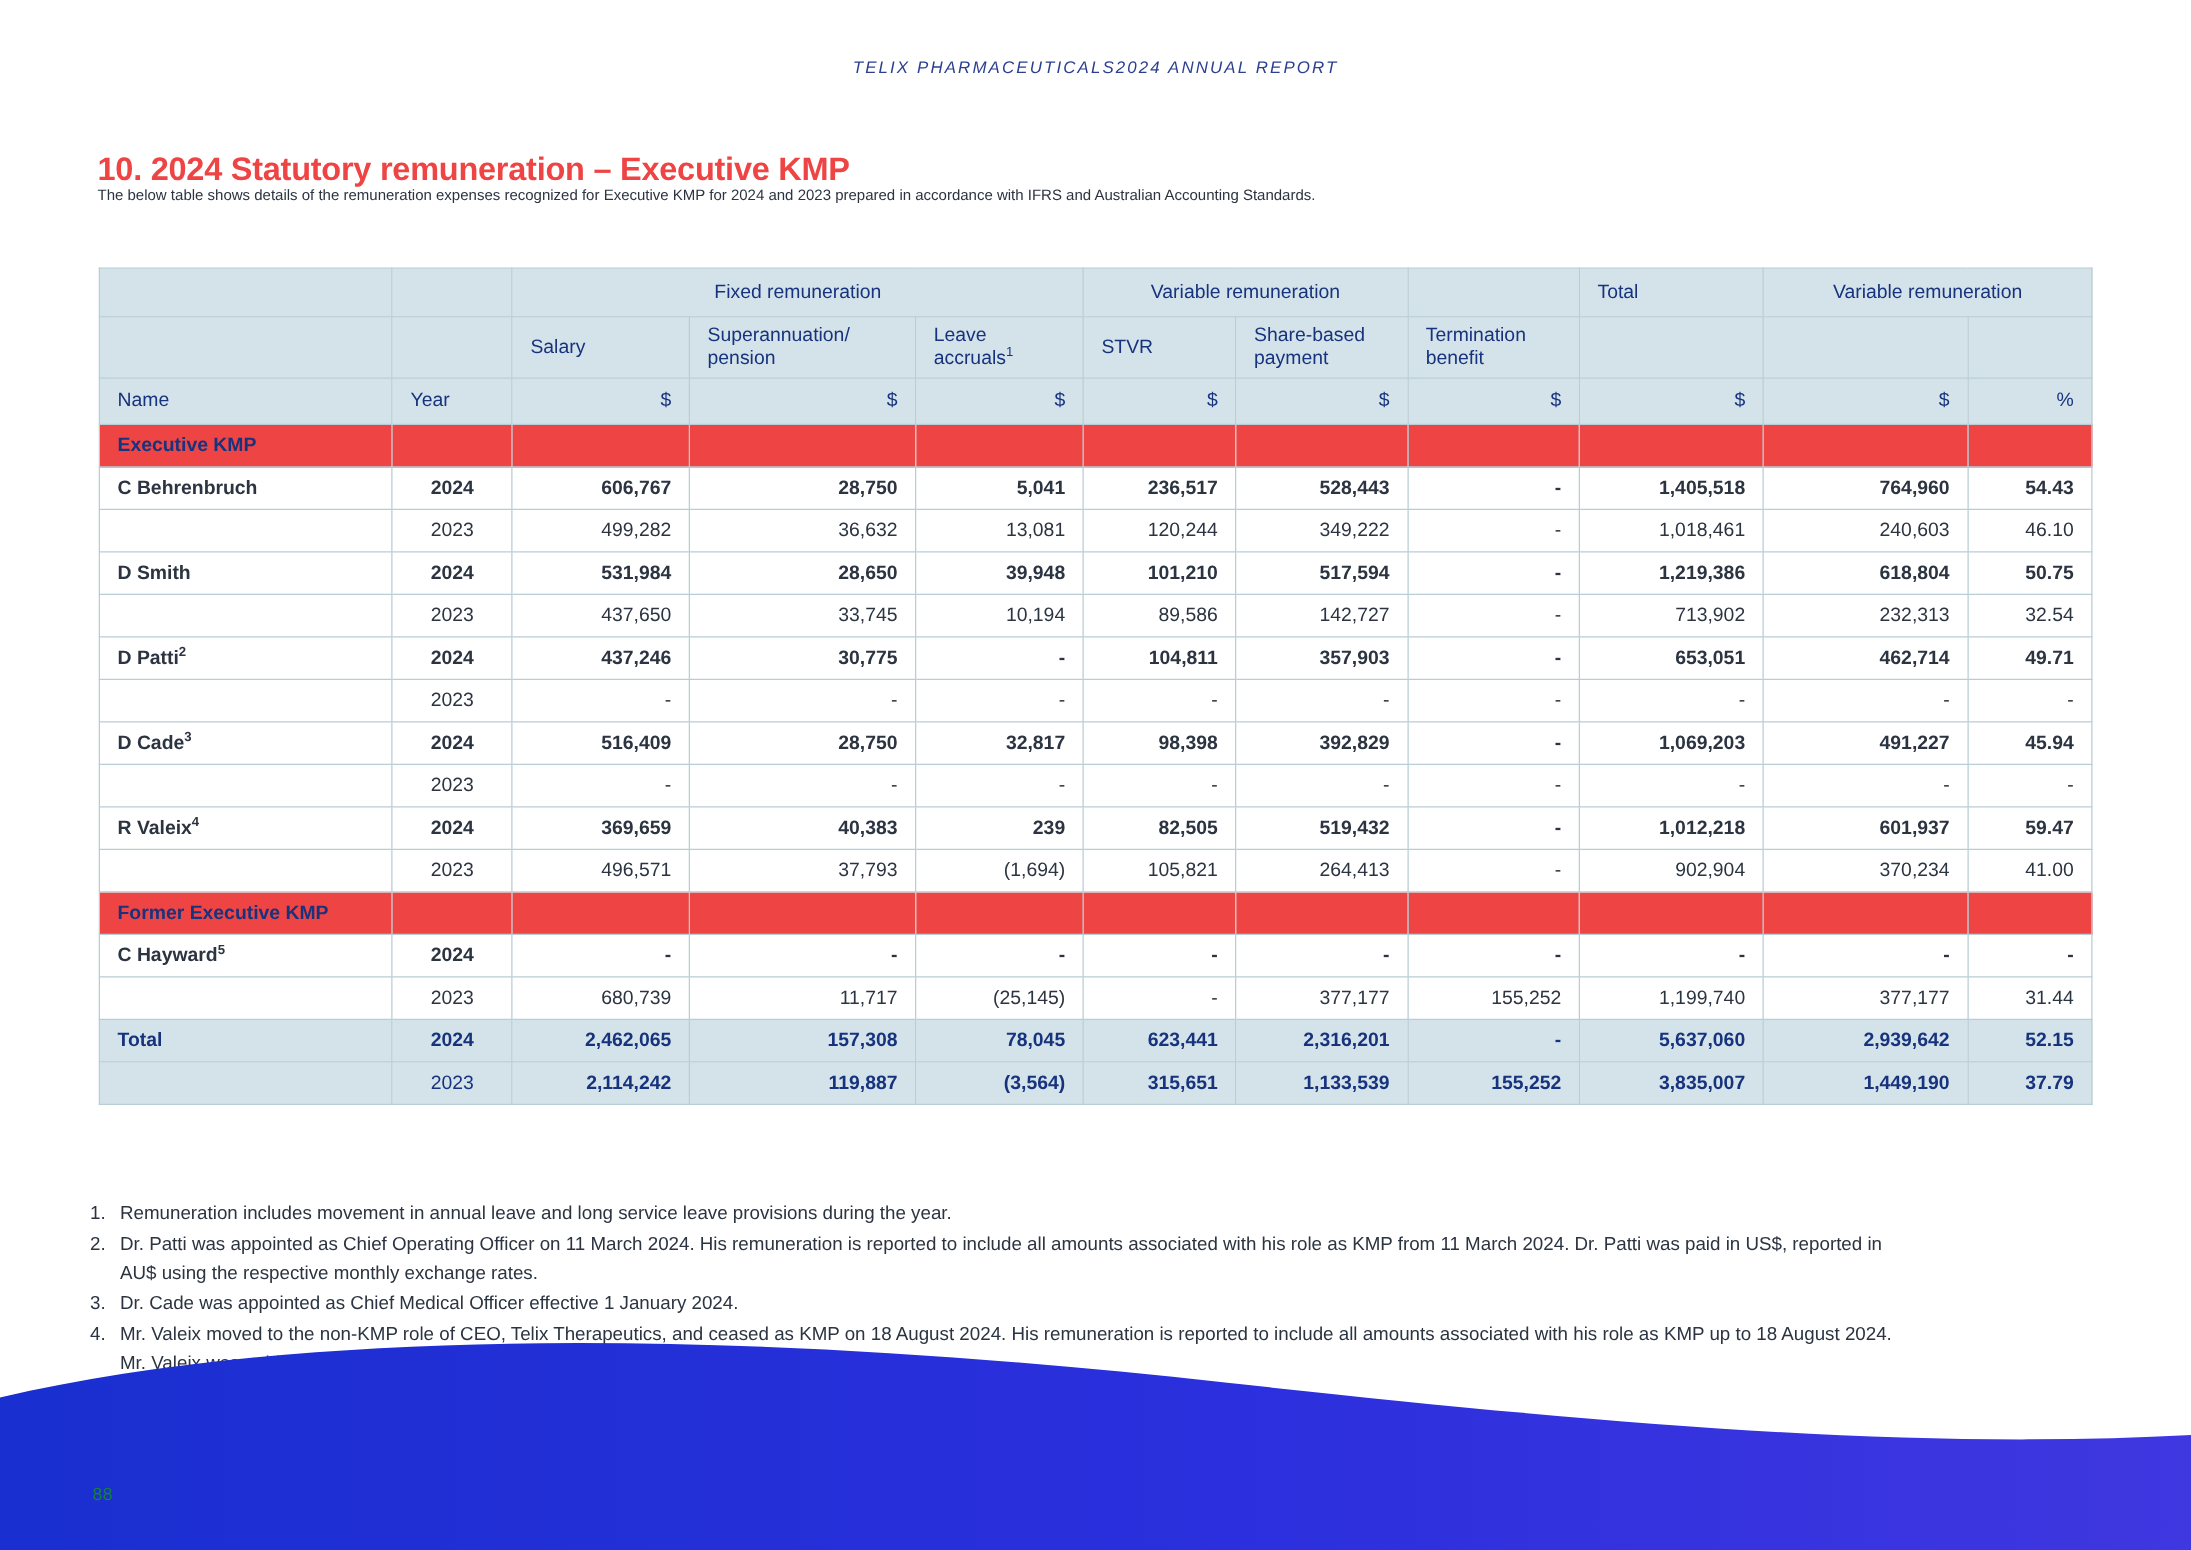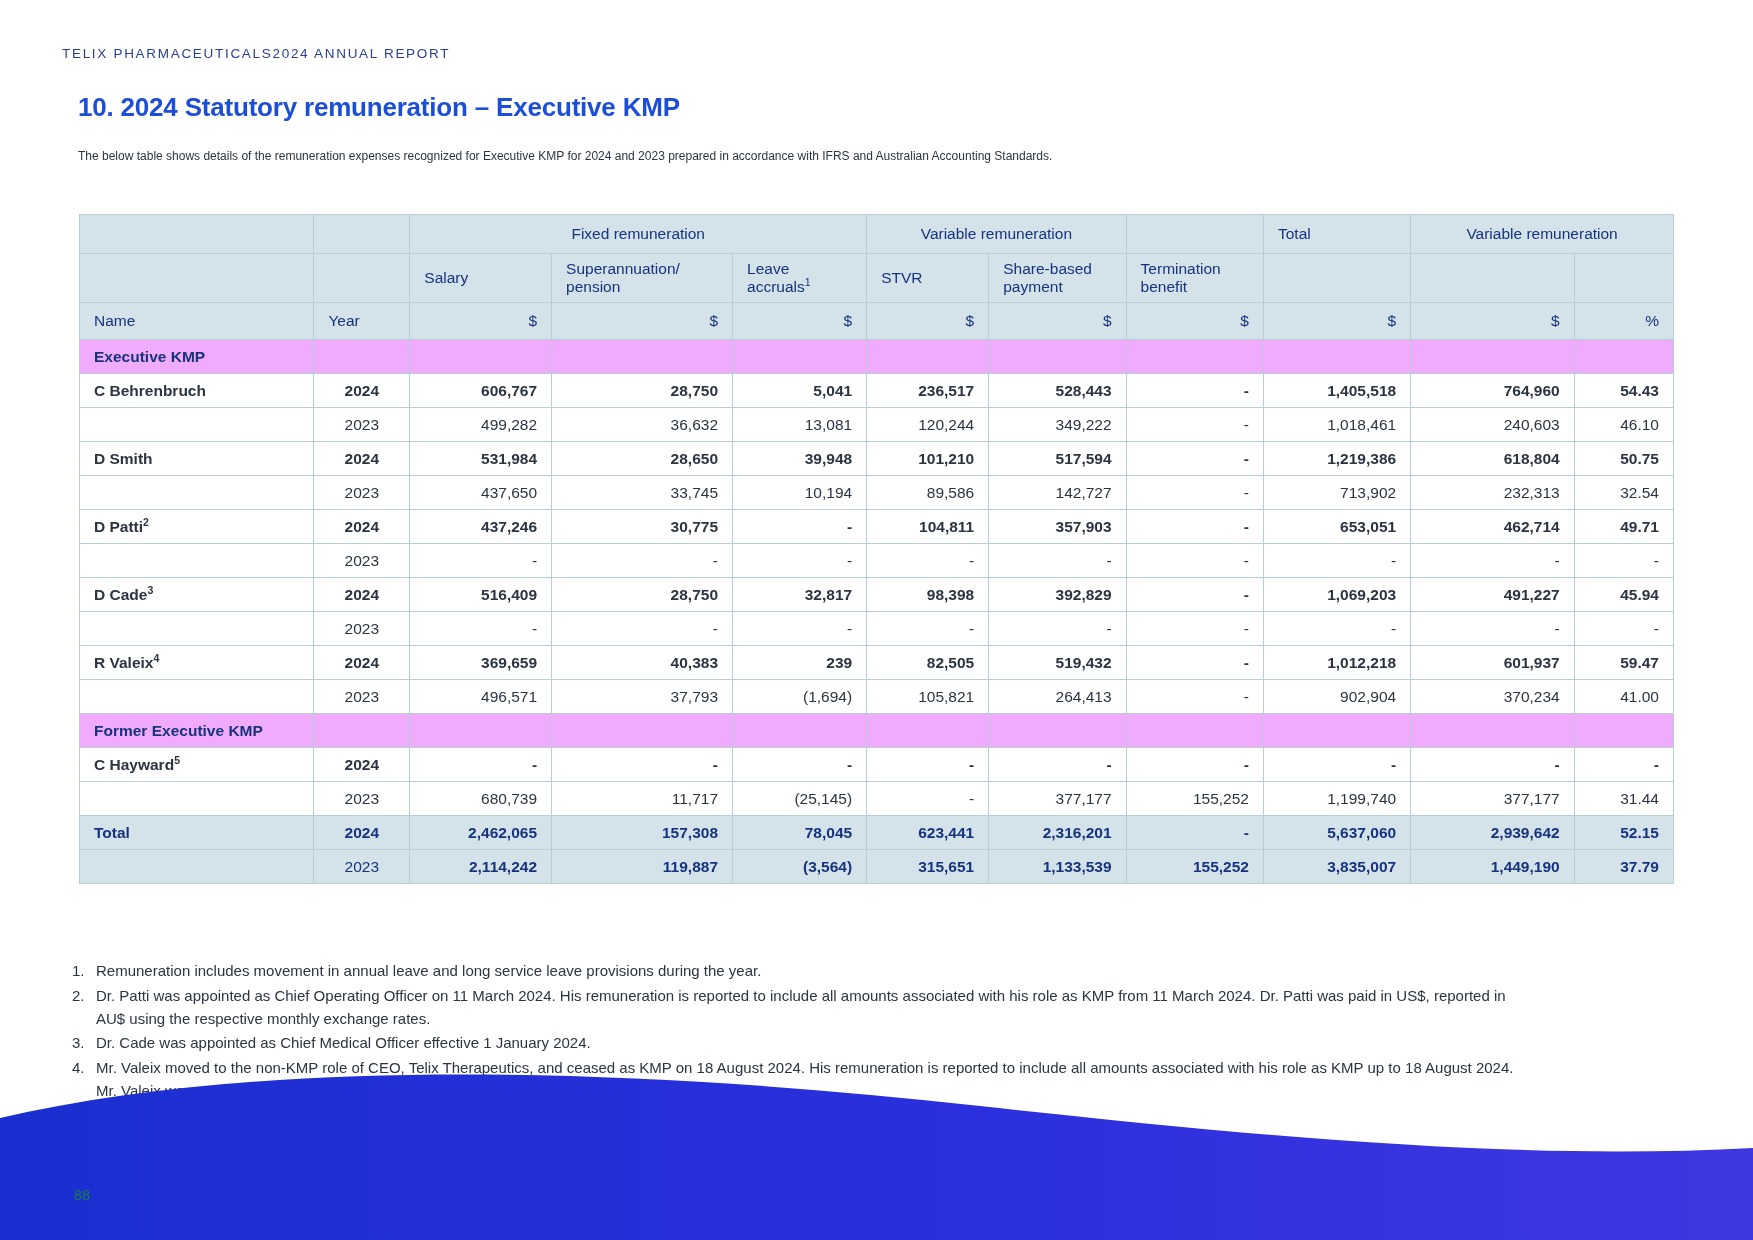"TELIX PHARMACEUTICALS" .run-header { font-style: none -> italic; justify-content: flex-start -> center; left: 62px -> 78px }
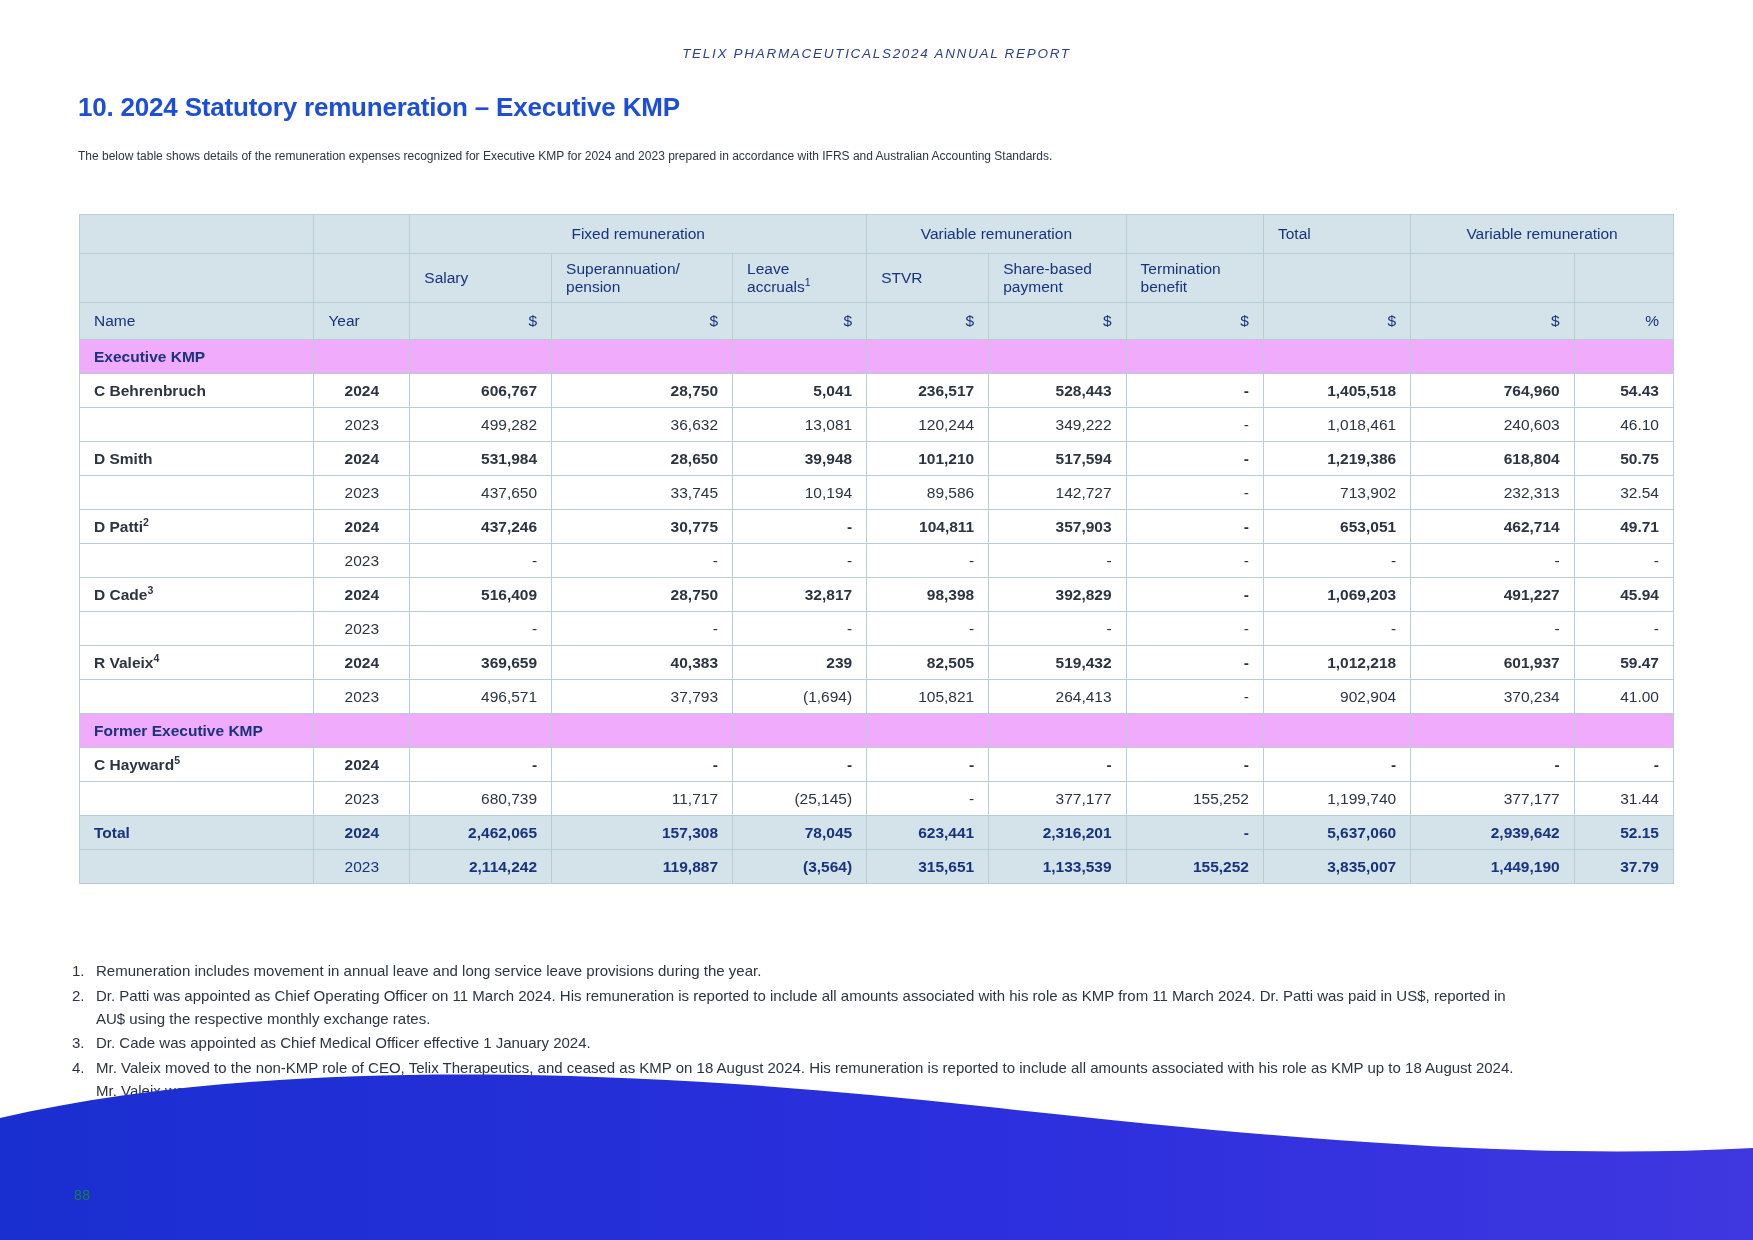"10. 2024 Statutory remuneration –" .section-title { color: #1d4ed8 -> #ef4444; top: 92px -> 120px }
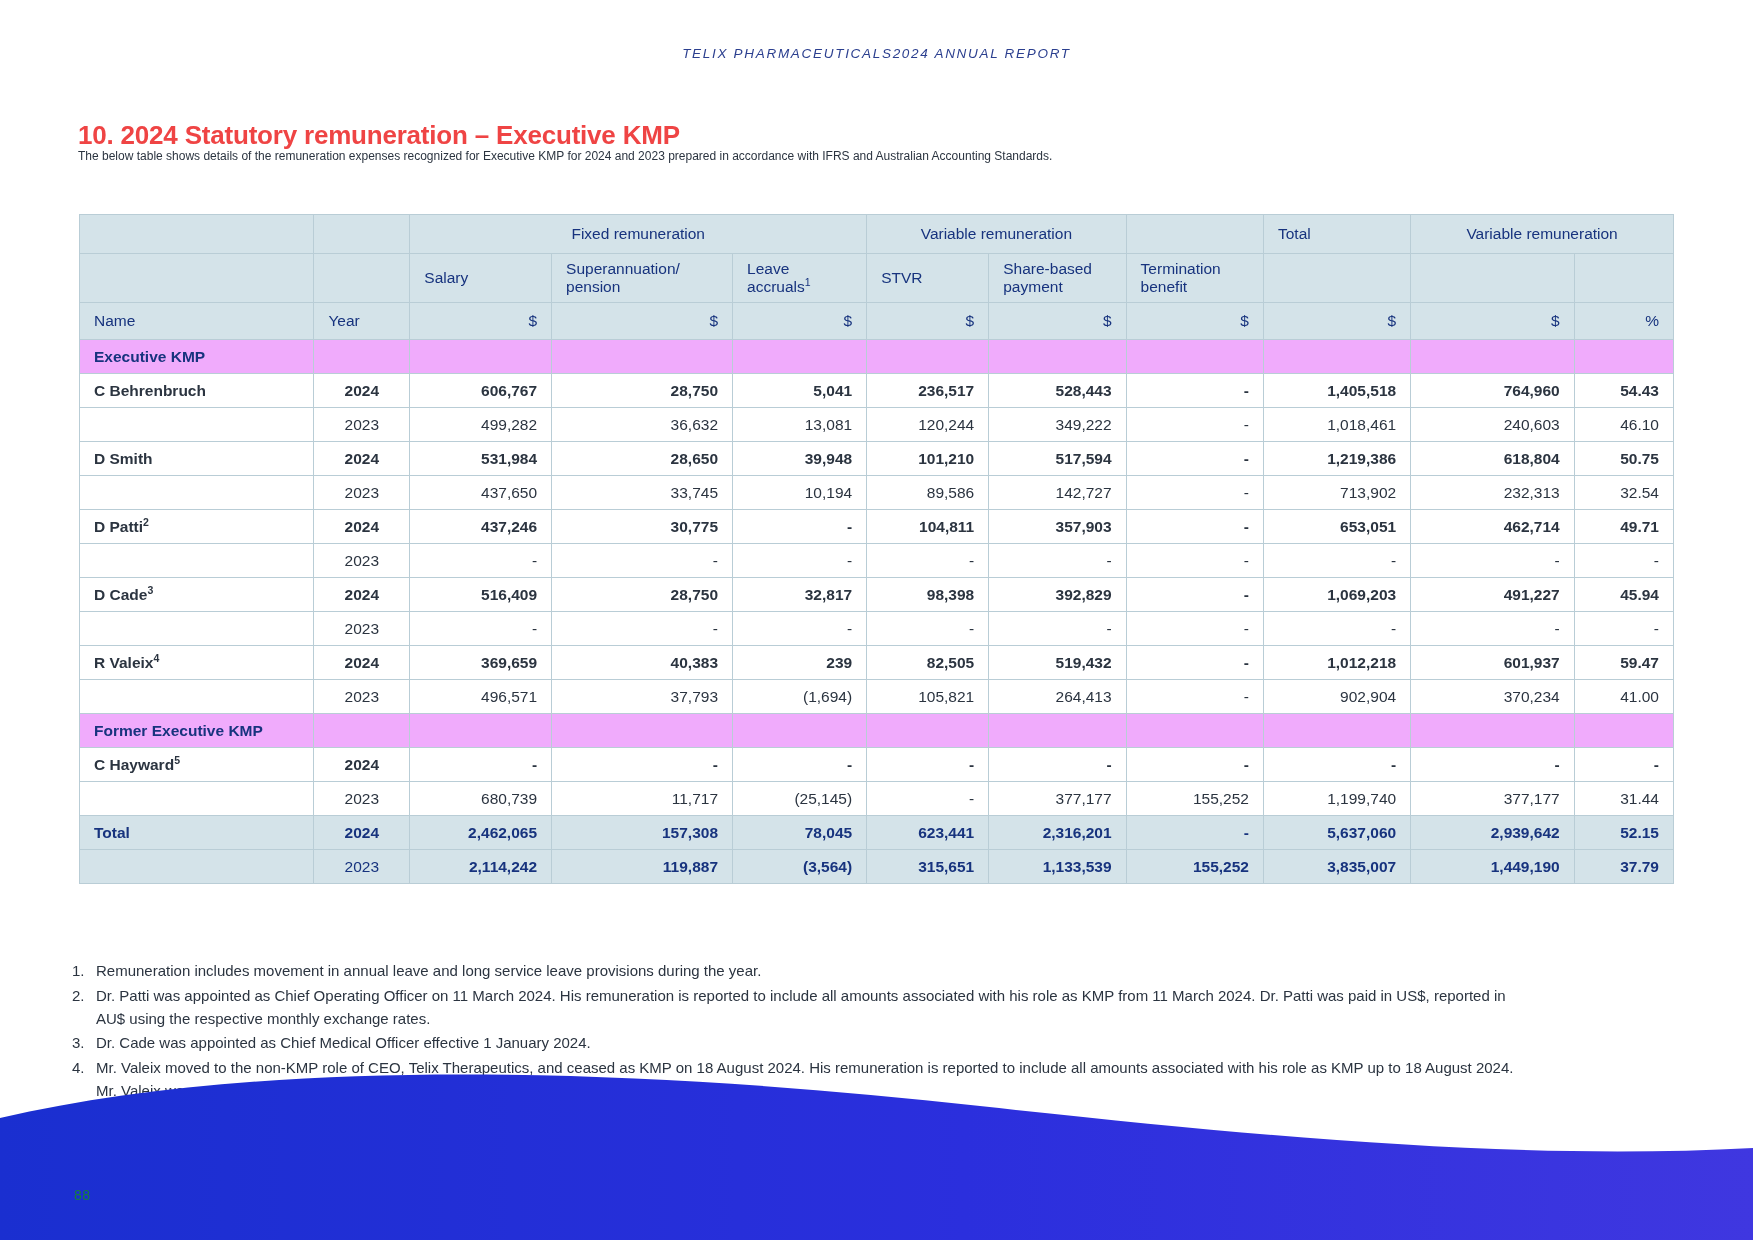"Executive KMP" tr.group td { background: #f0abfc -> #ef4444 }
